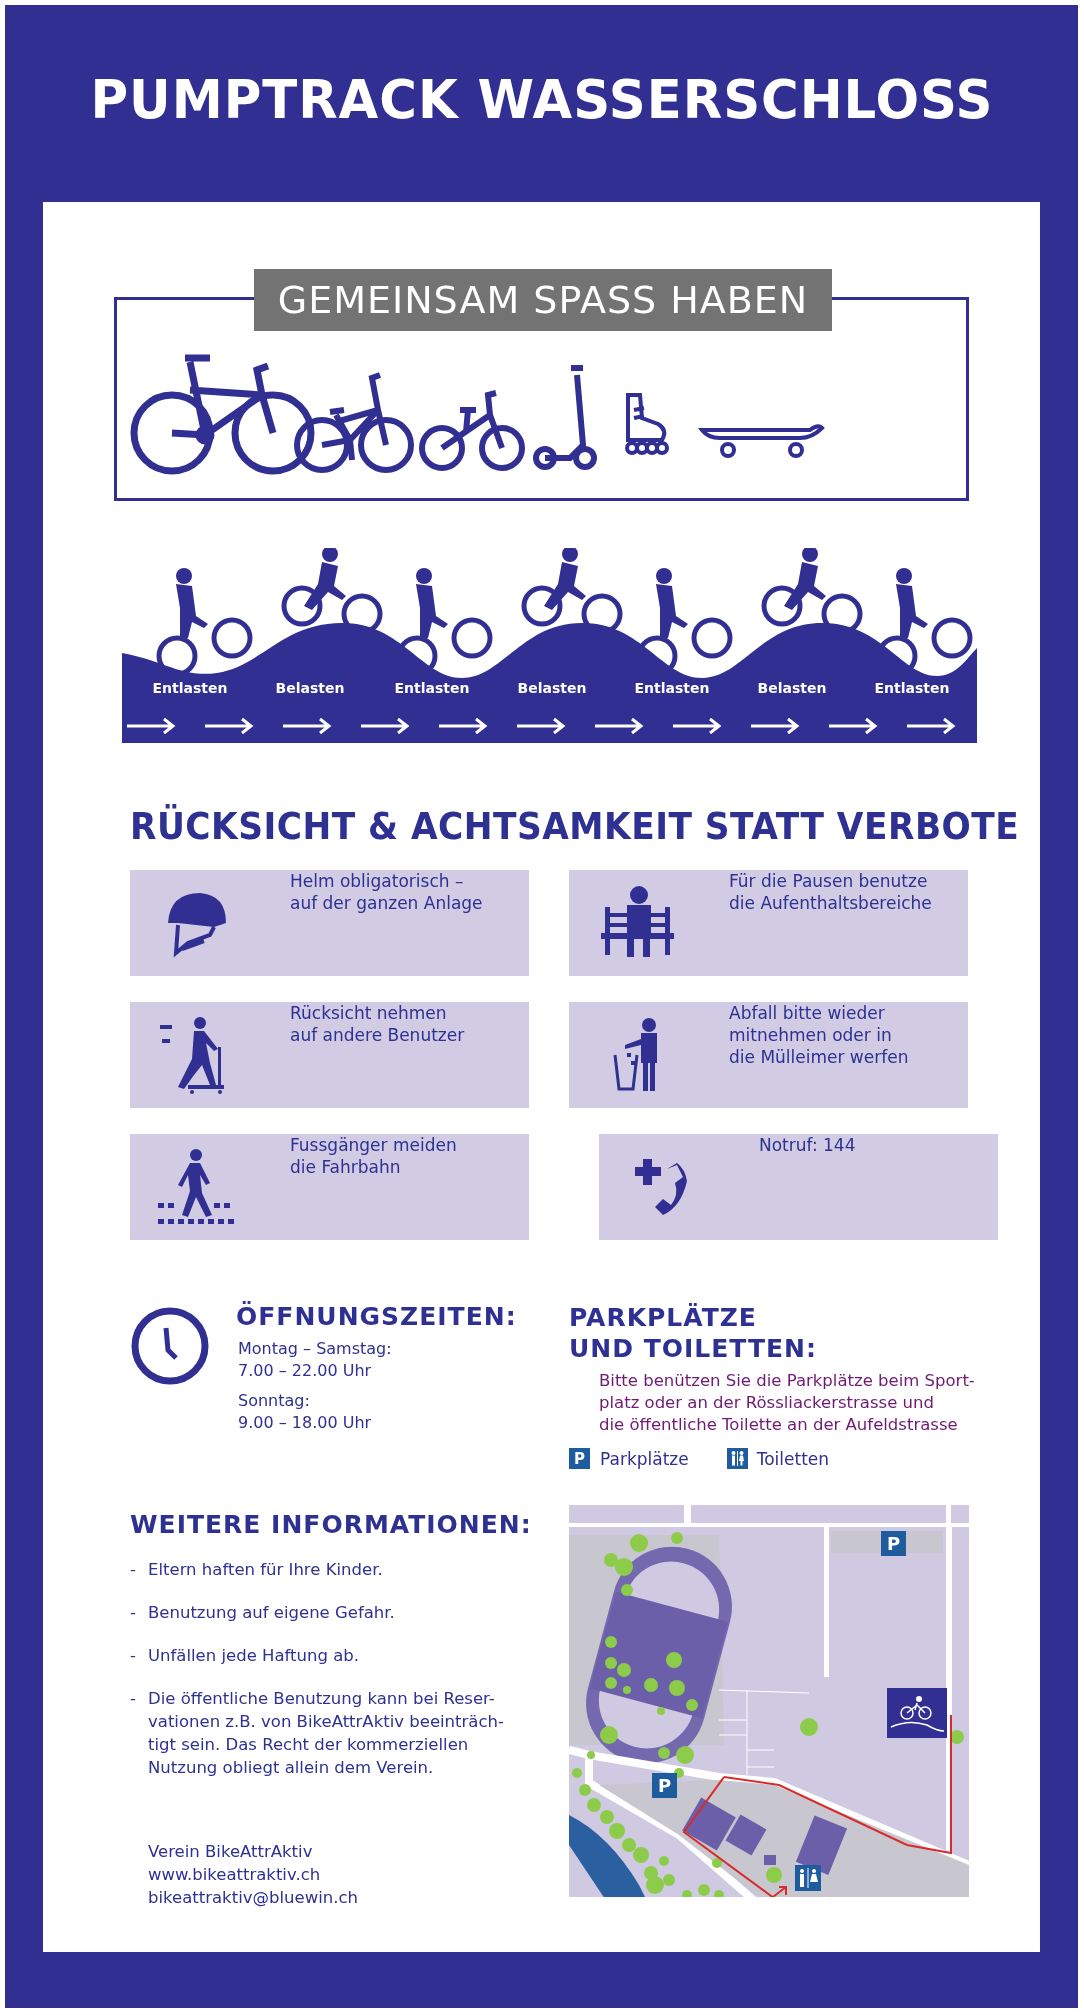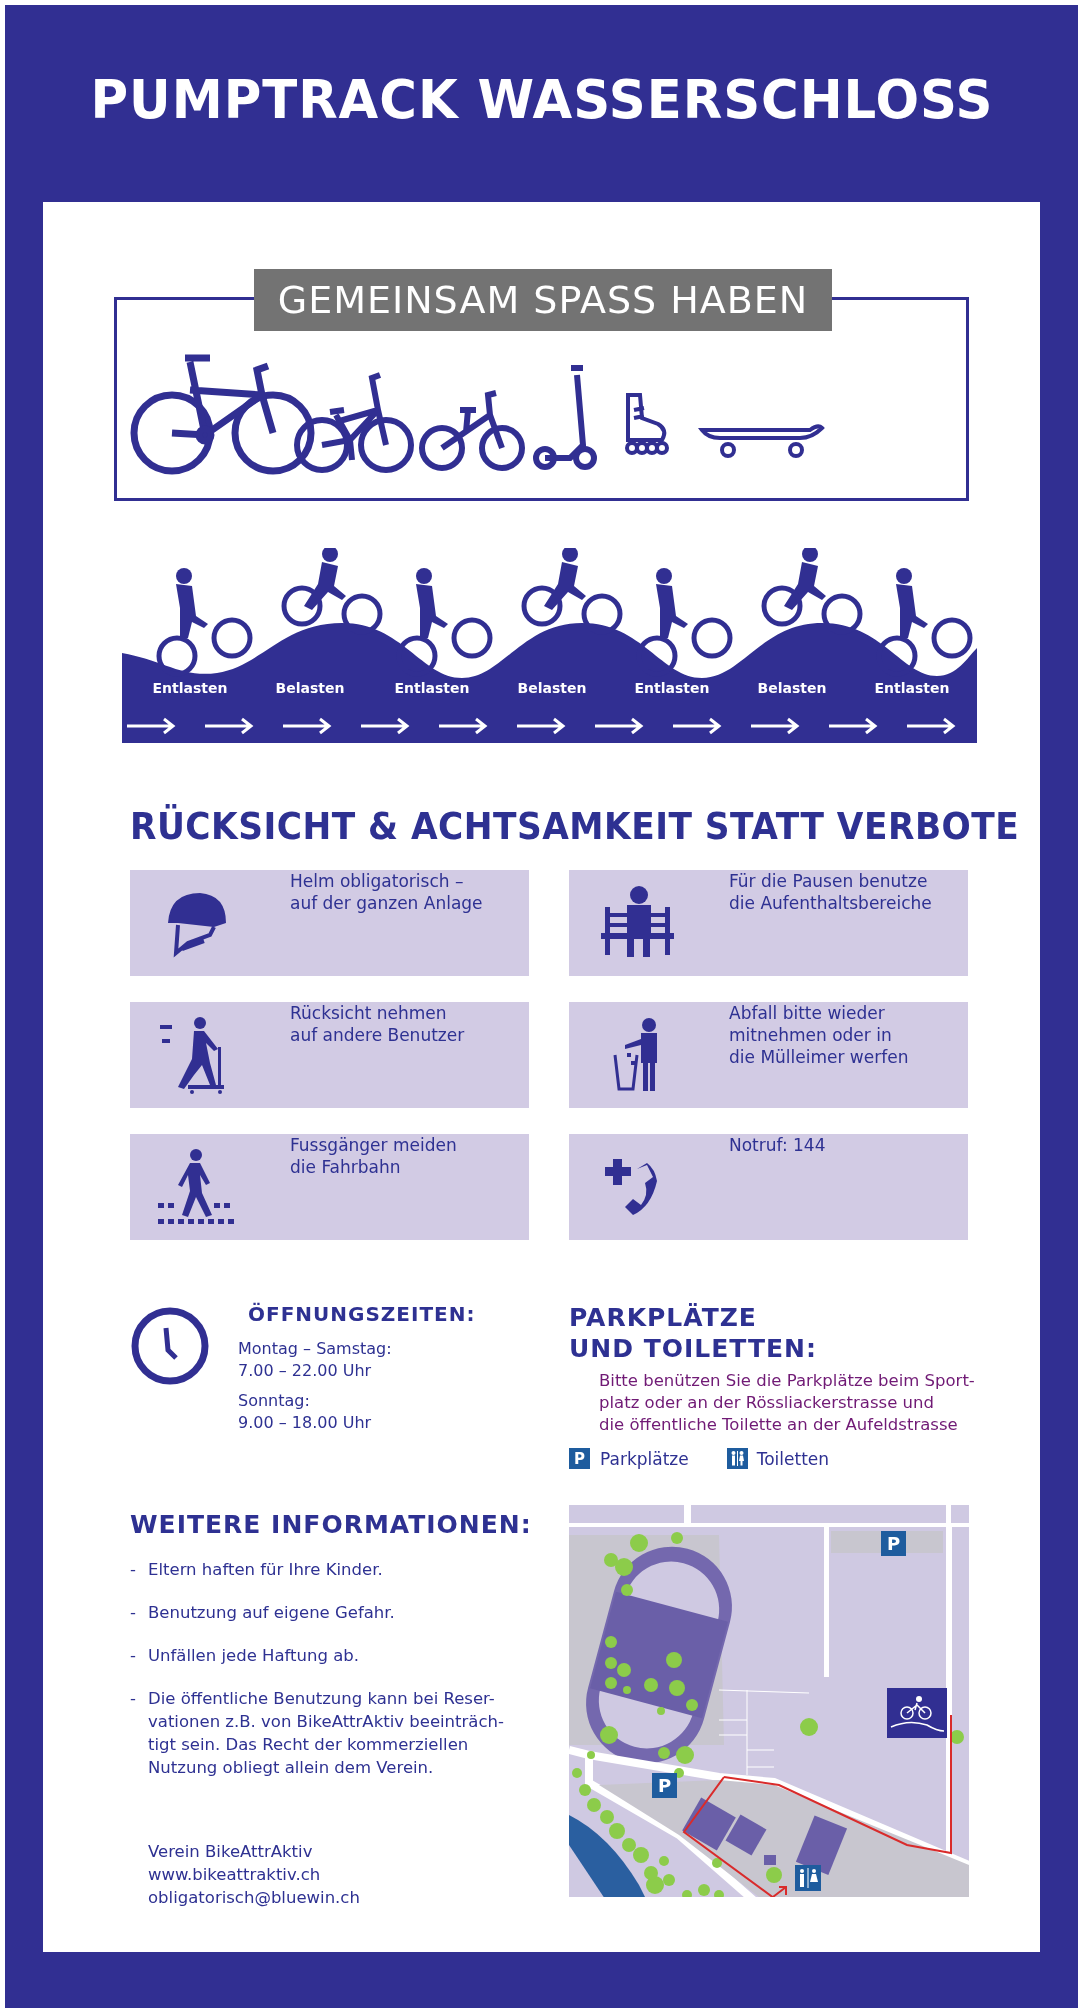"Notruf: 144" div.card { left: 569px -> 599px }
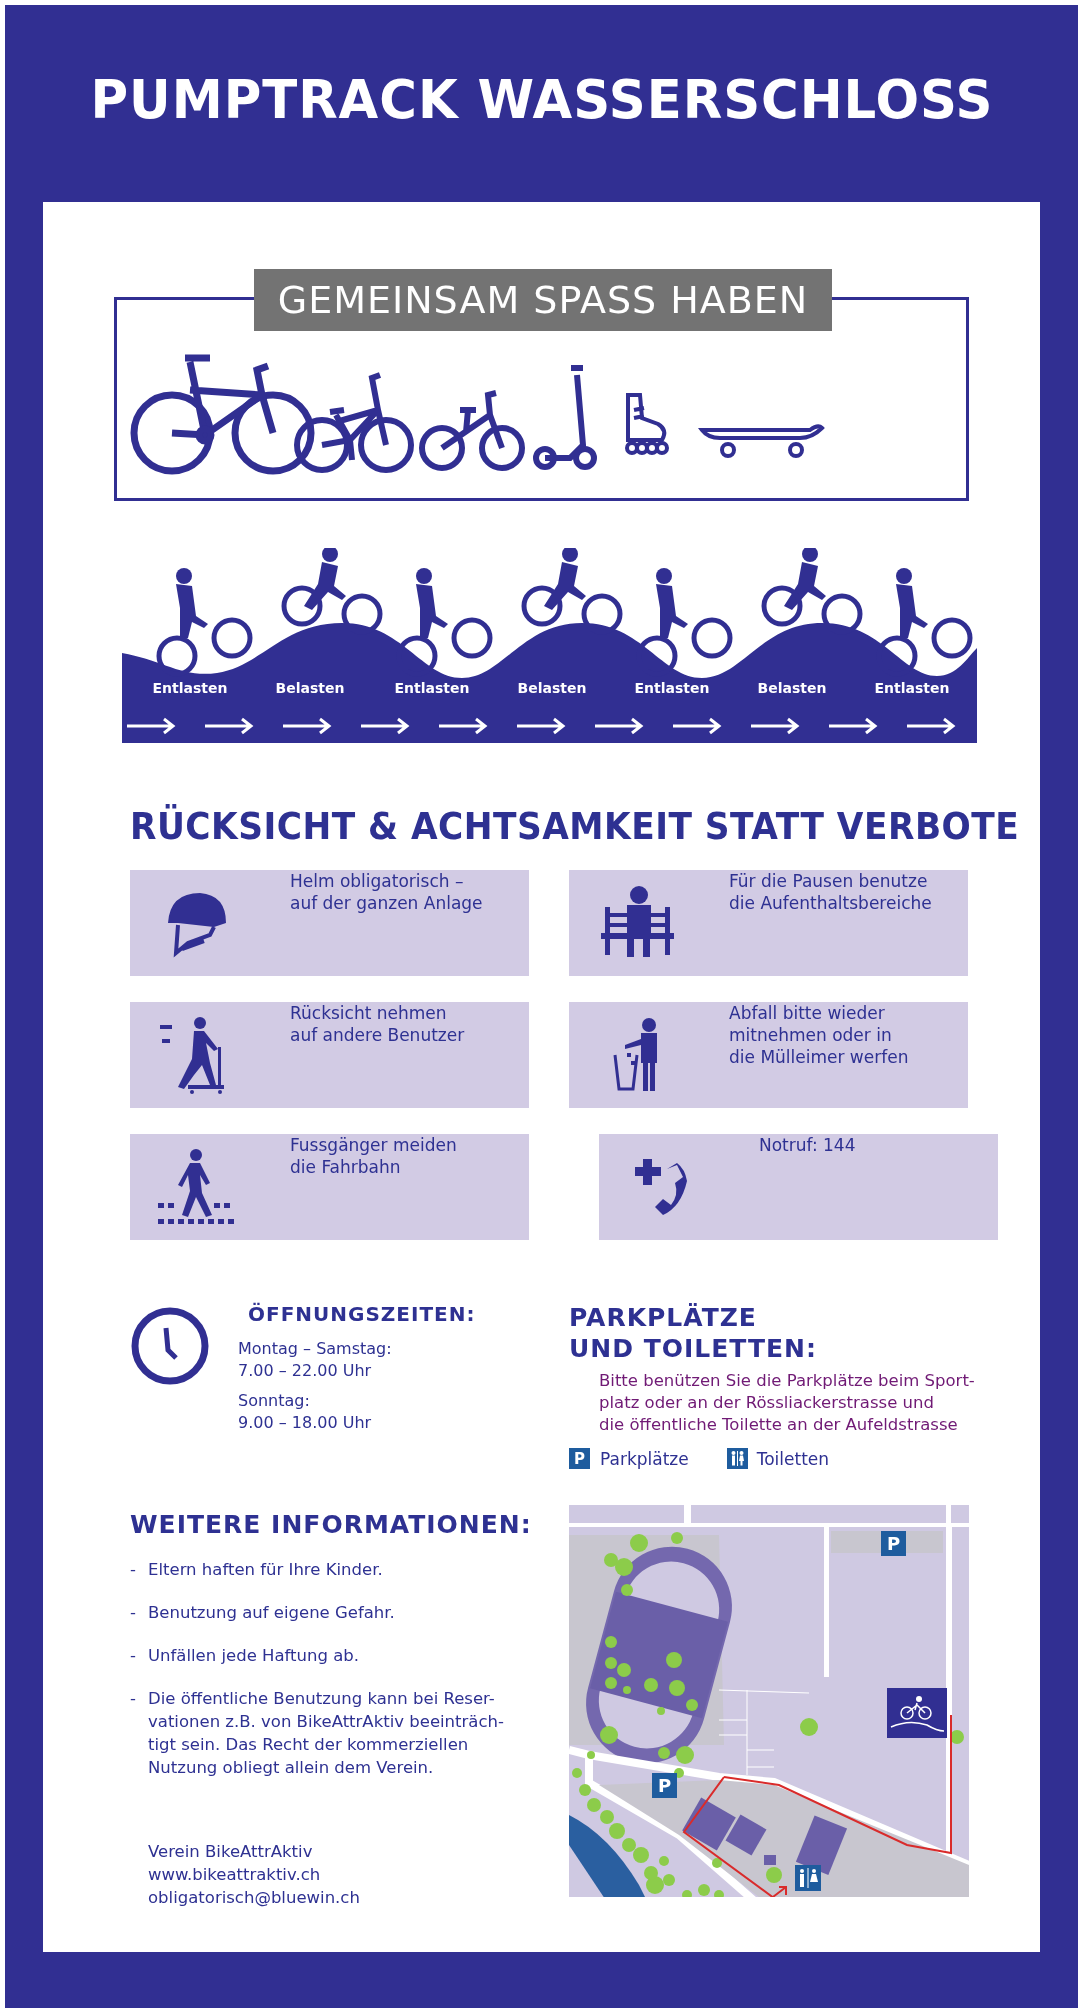"ÖFFNUNGSZEITEN:" .hours-title { font-size: 20px -> 25px; left: 248px -> 236px }
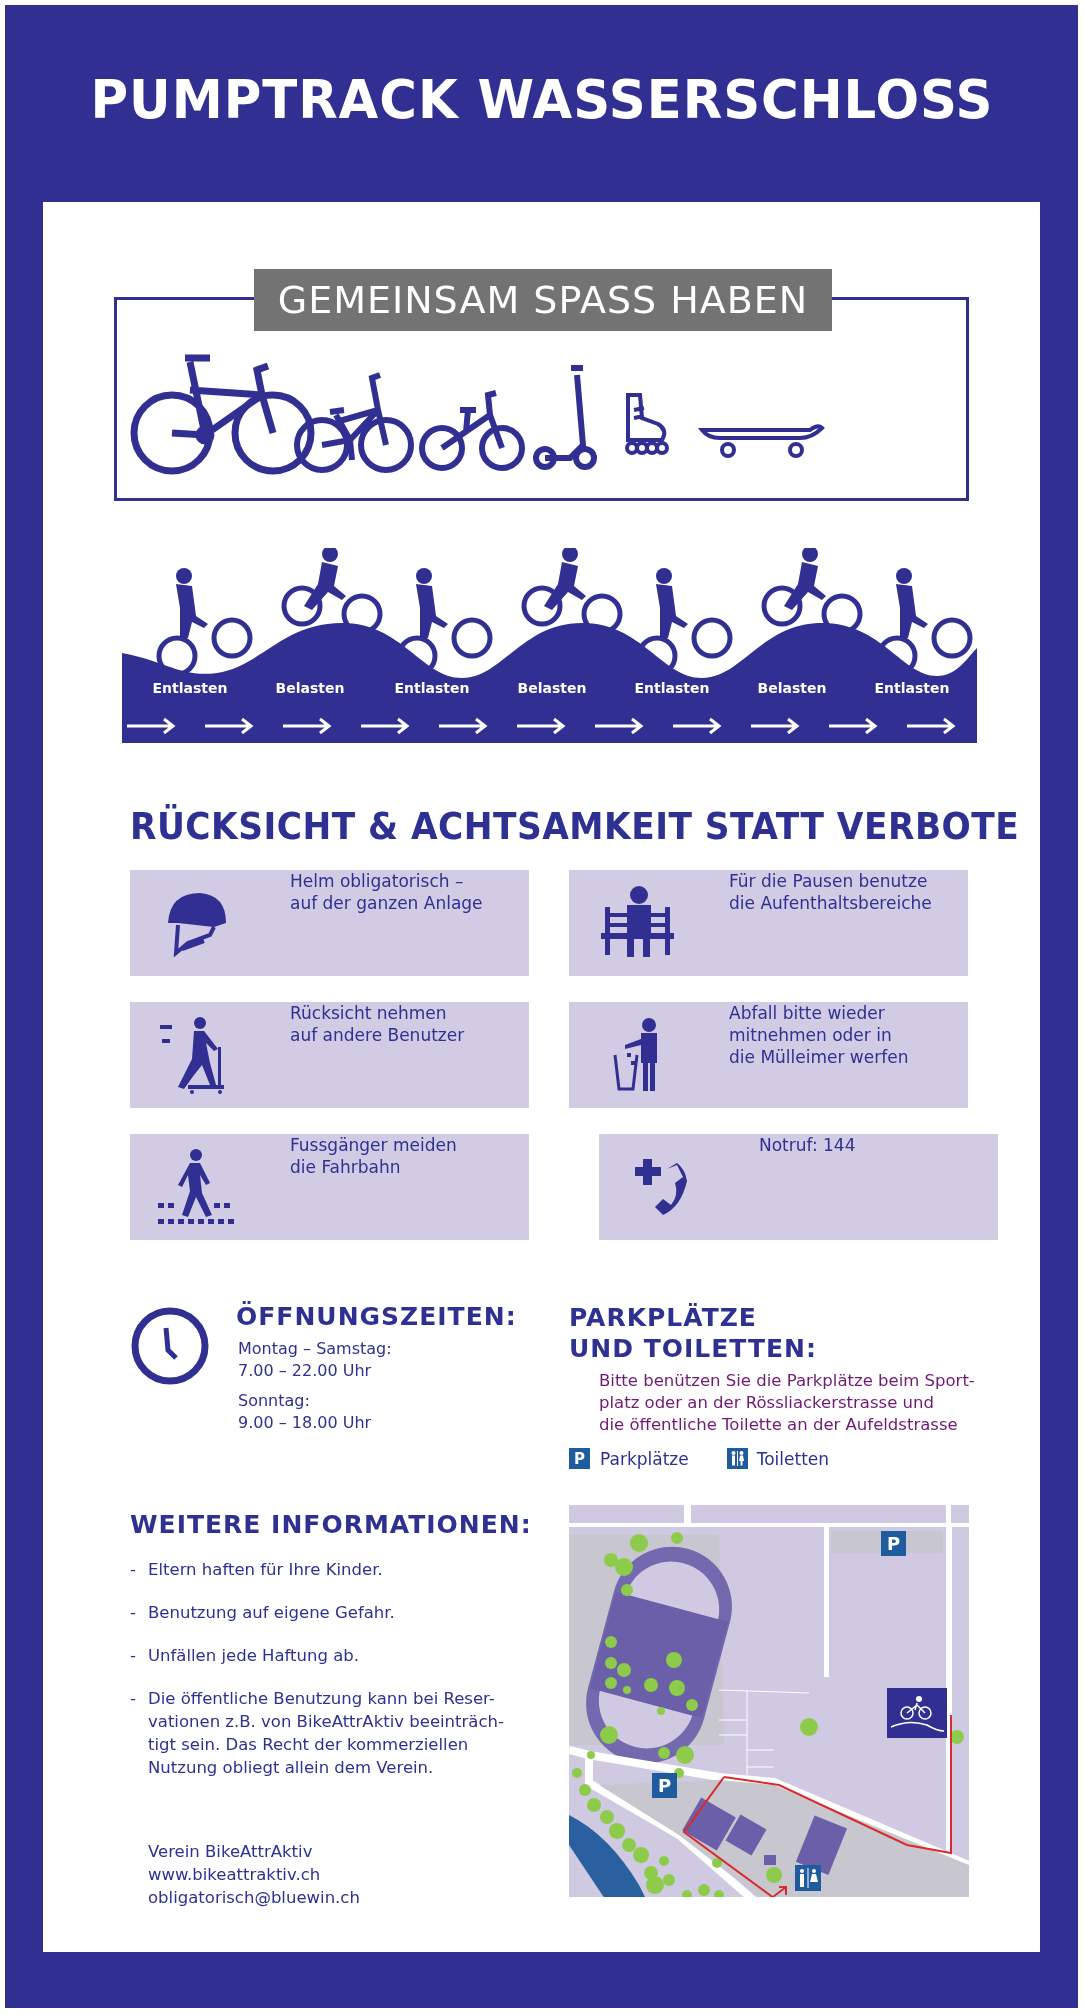"obligatorisch@bluewin.ch" div { text: obligatorisch@bluewin.ch -> bikeattraktiv@bluewin.ch }
